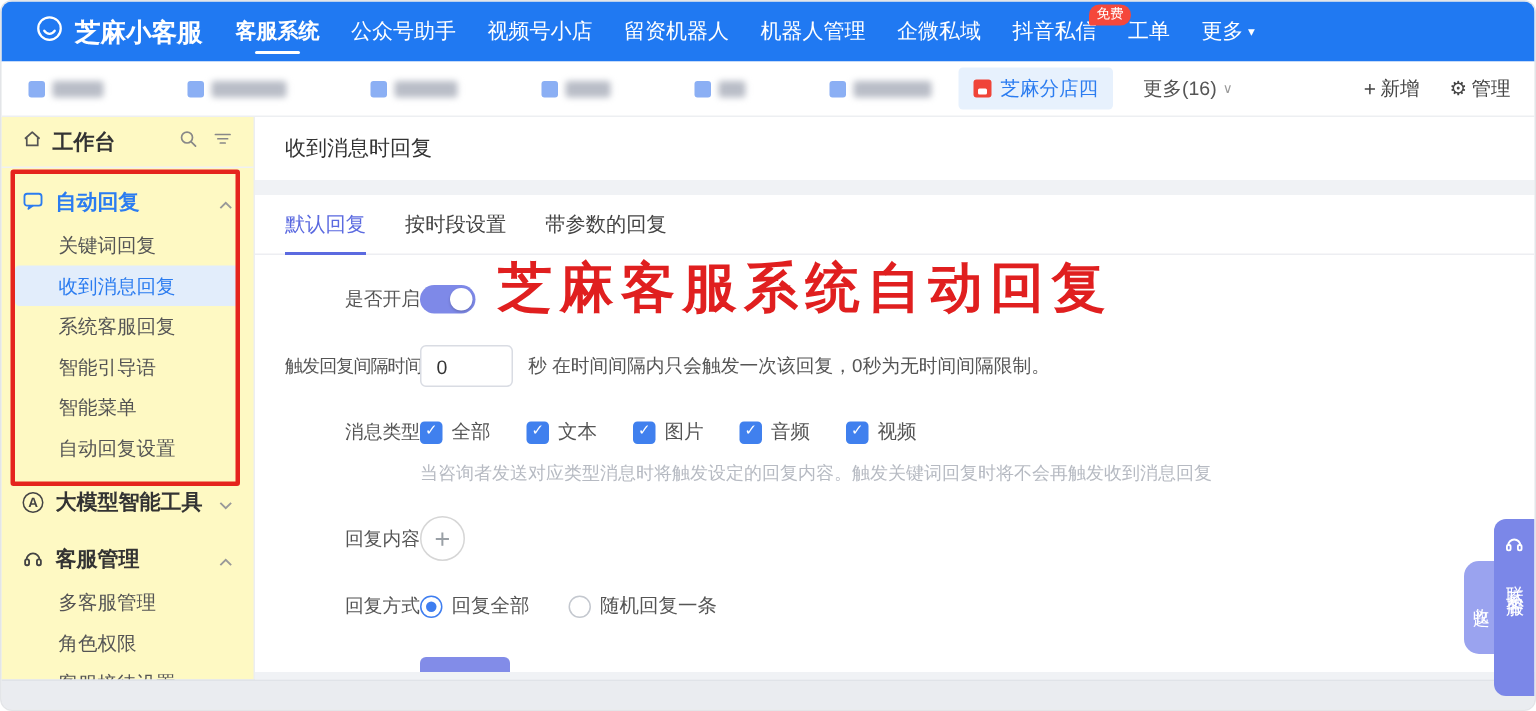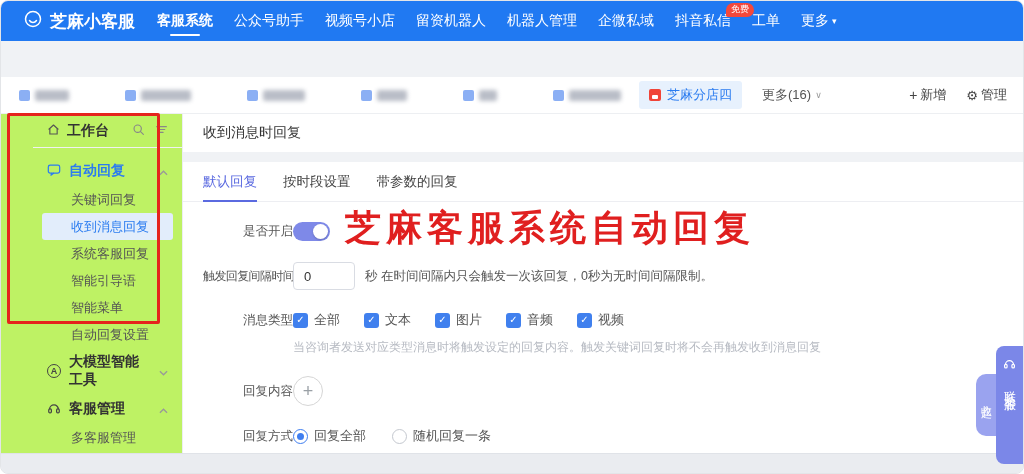"芝麻分店四" .shopbar { margin-top: 36px -> none }
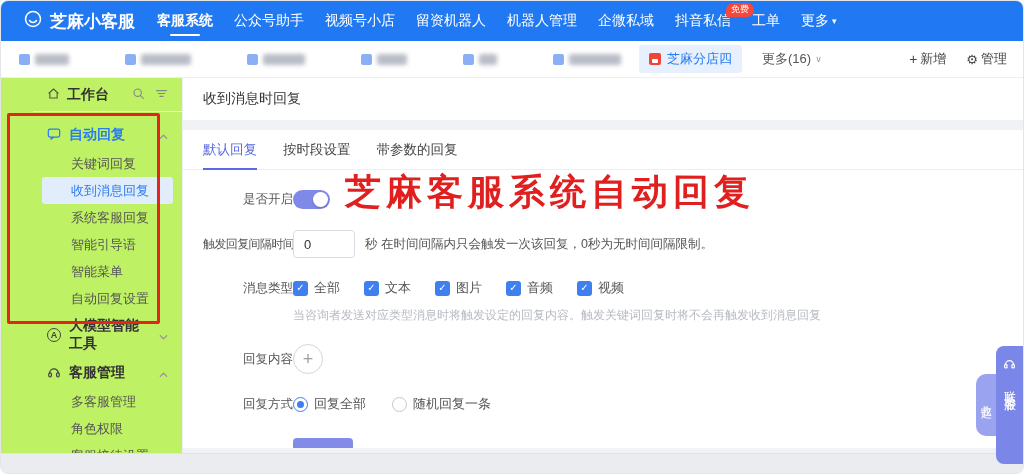"工作台" .sidebar { background: #bef264 -> #fef9c3; padding-left: 32px -> none; width: 182px -> 169px }
